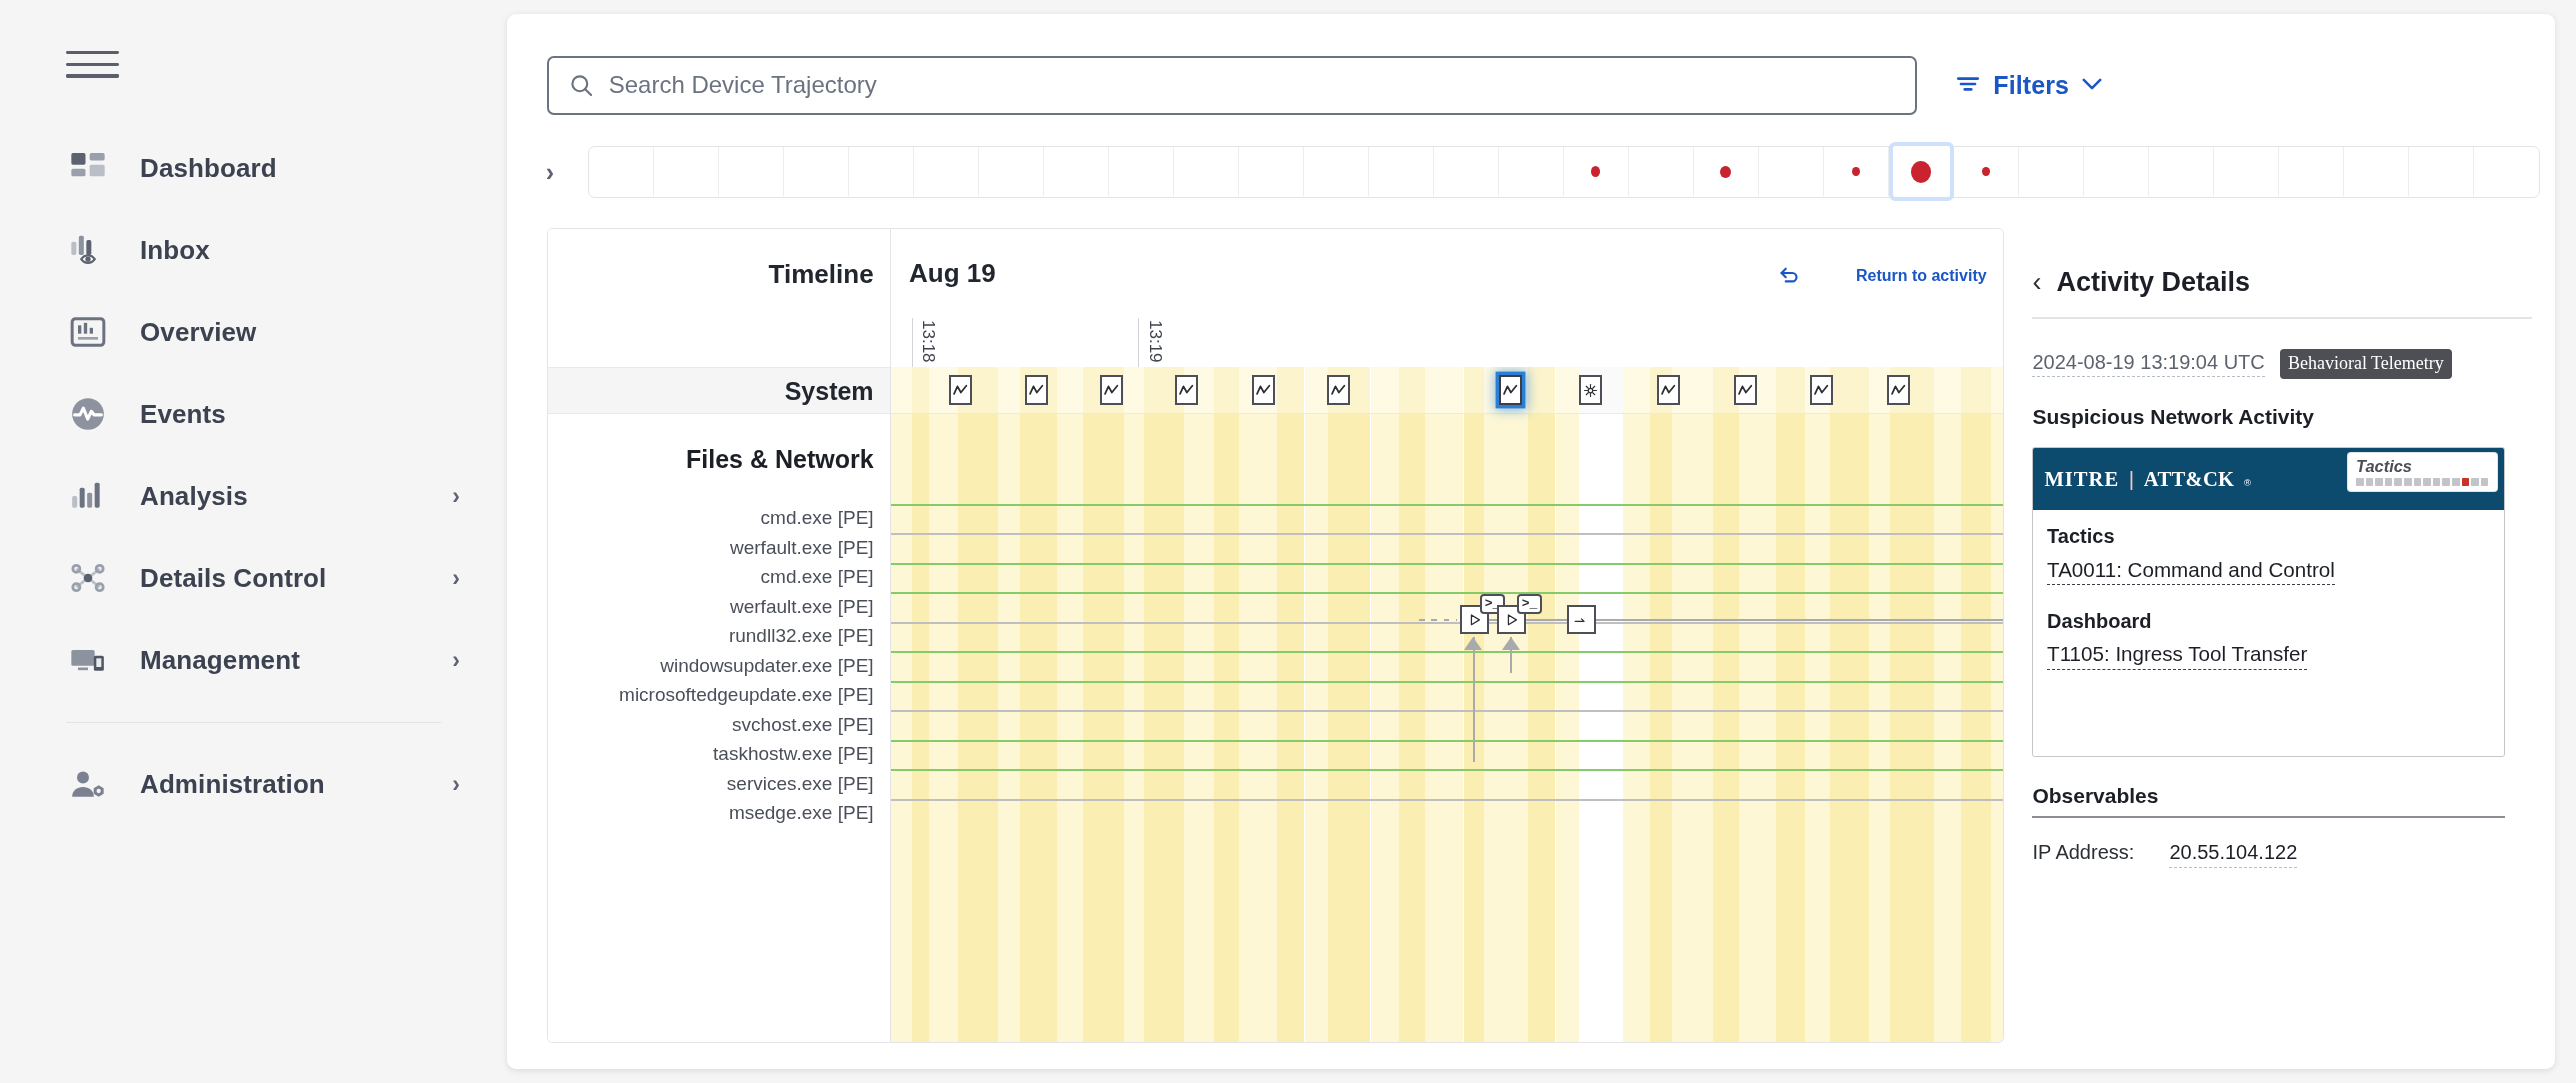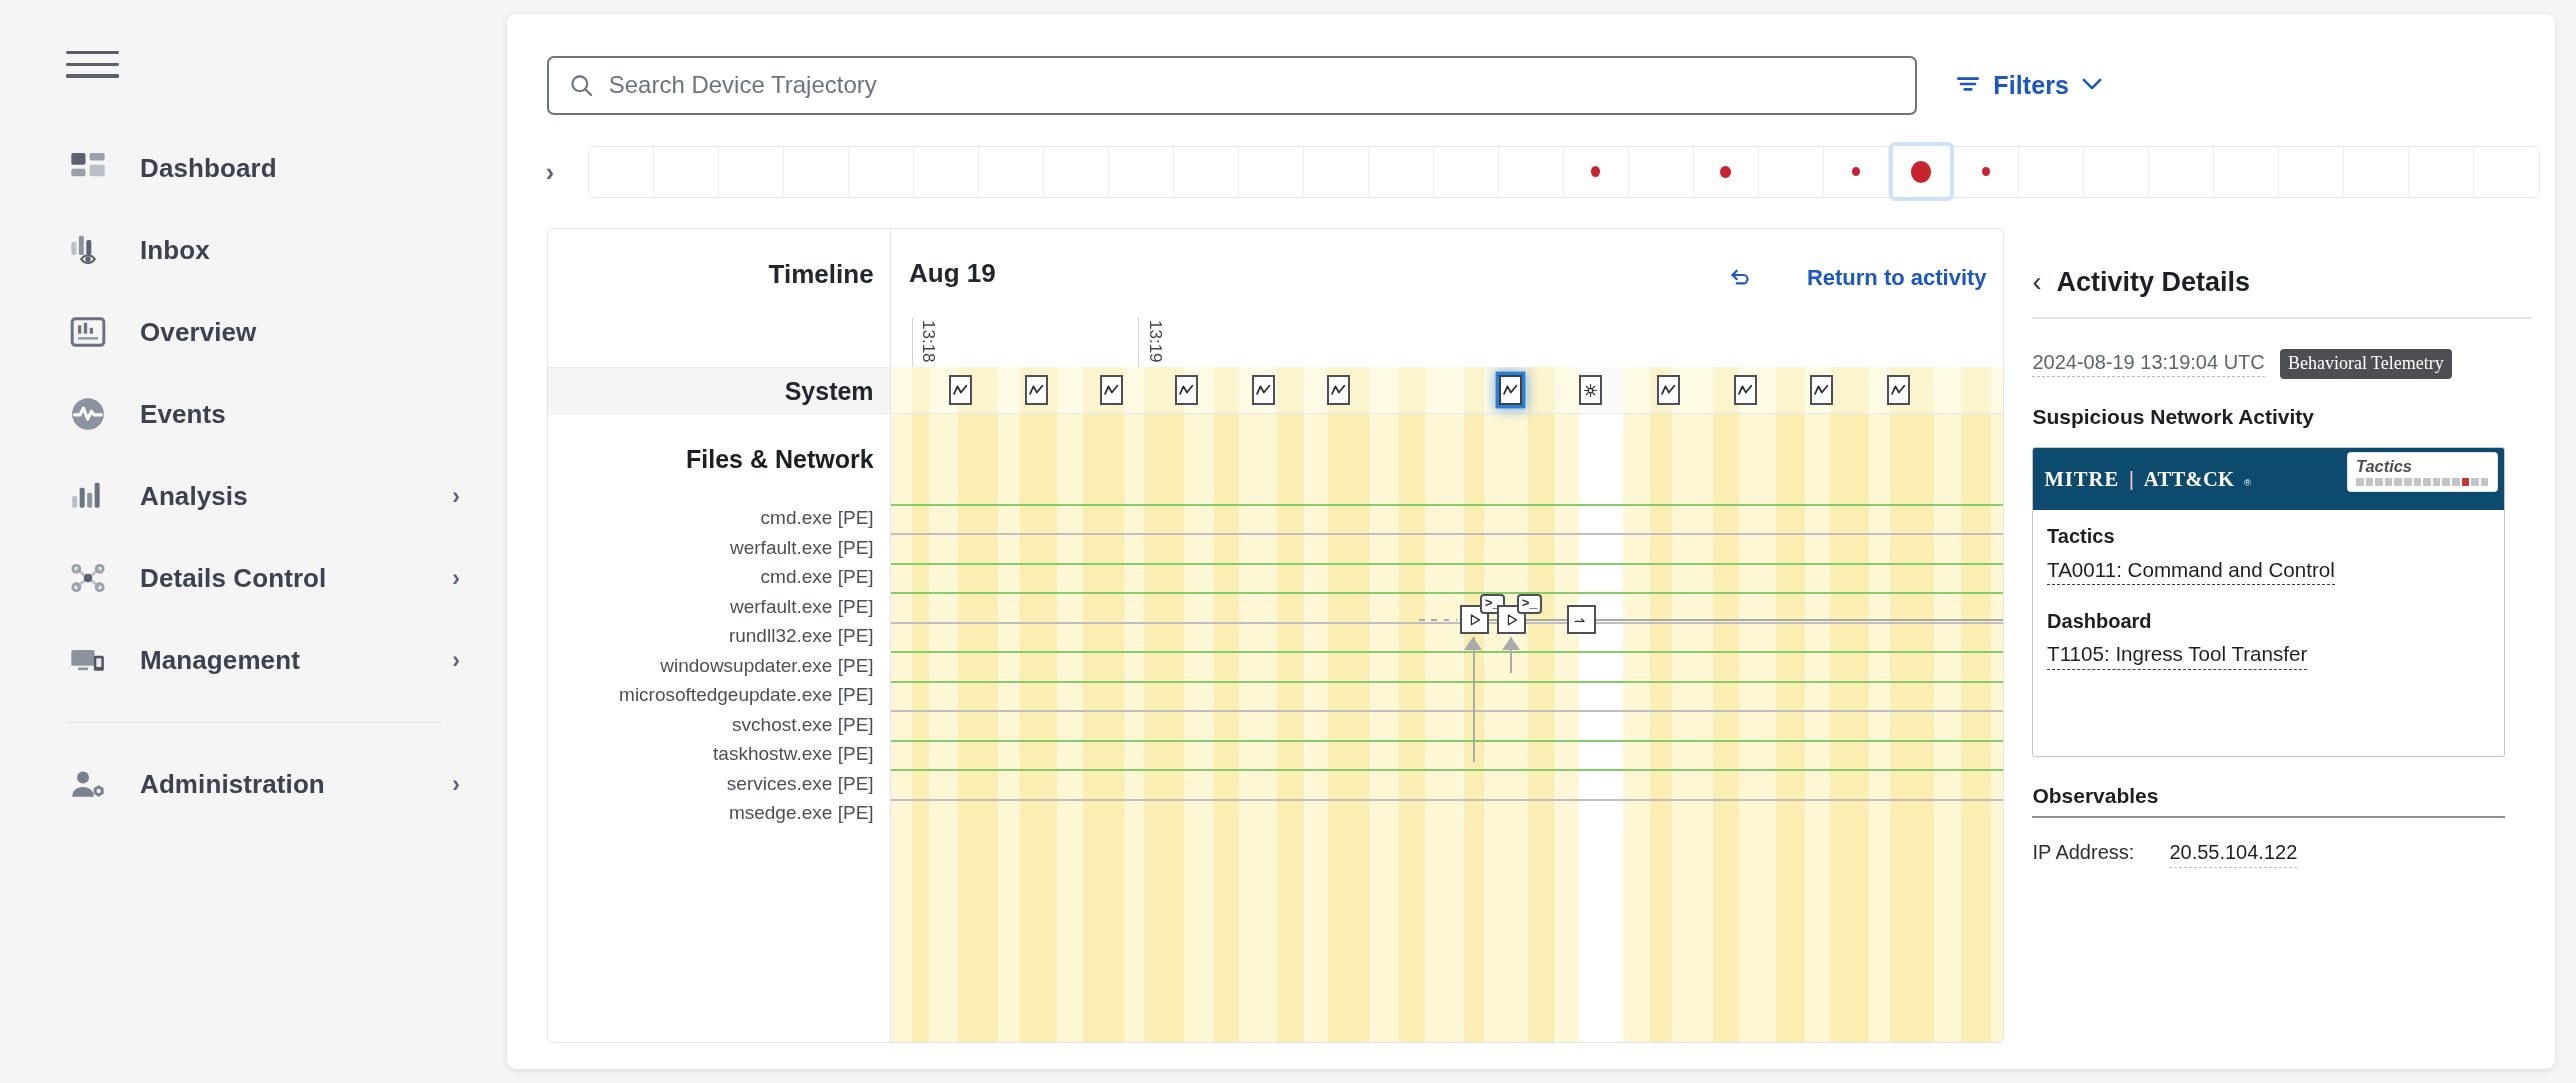"Return to activity" .ret .rlabel { font-size: 22px -> 16px }
